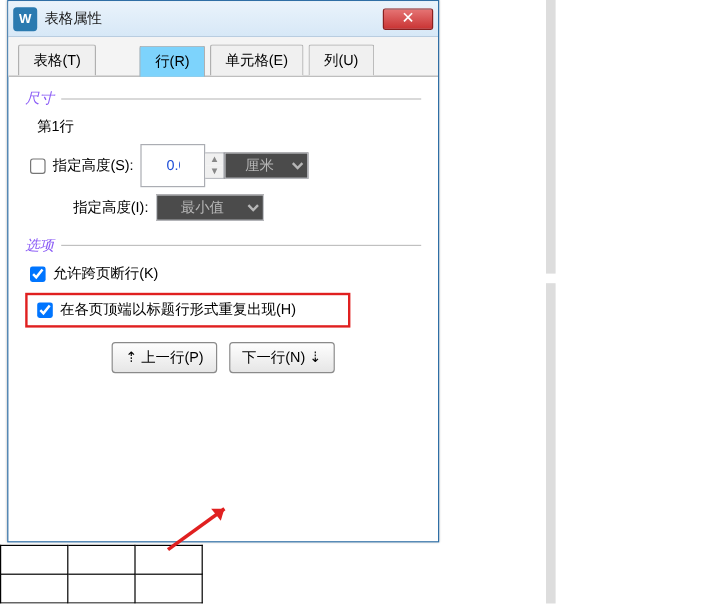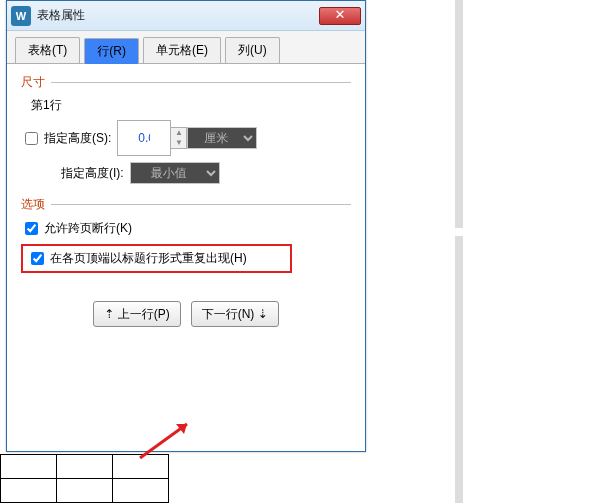"行(R)" .tab.active { background: #3b82f6 -> #7dd3fc; margin-left: none -> 32px }
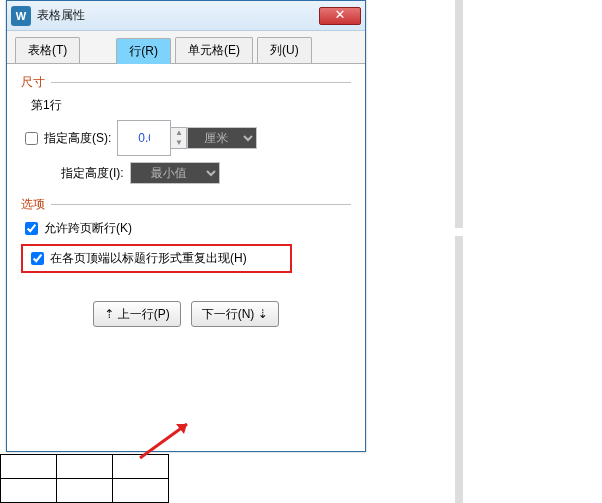"尺寸" .legend-line span.lbl { color: #c2410c -> #8b5cf6; font-style: none -> italic }
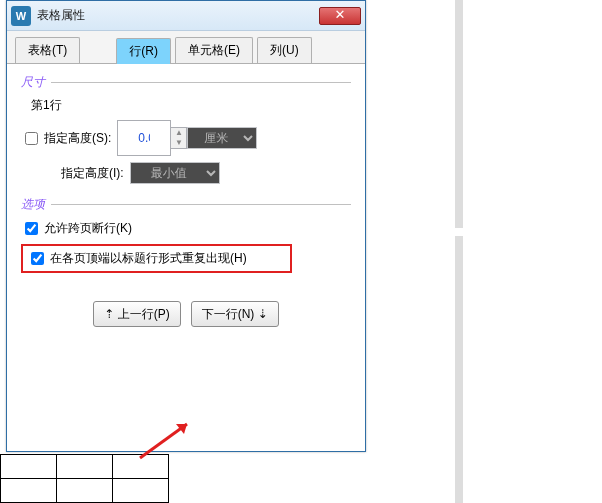"⇡ 上一行(P)" .navbtns { margin-top: 28px -> 12px }
